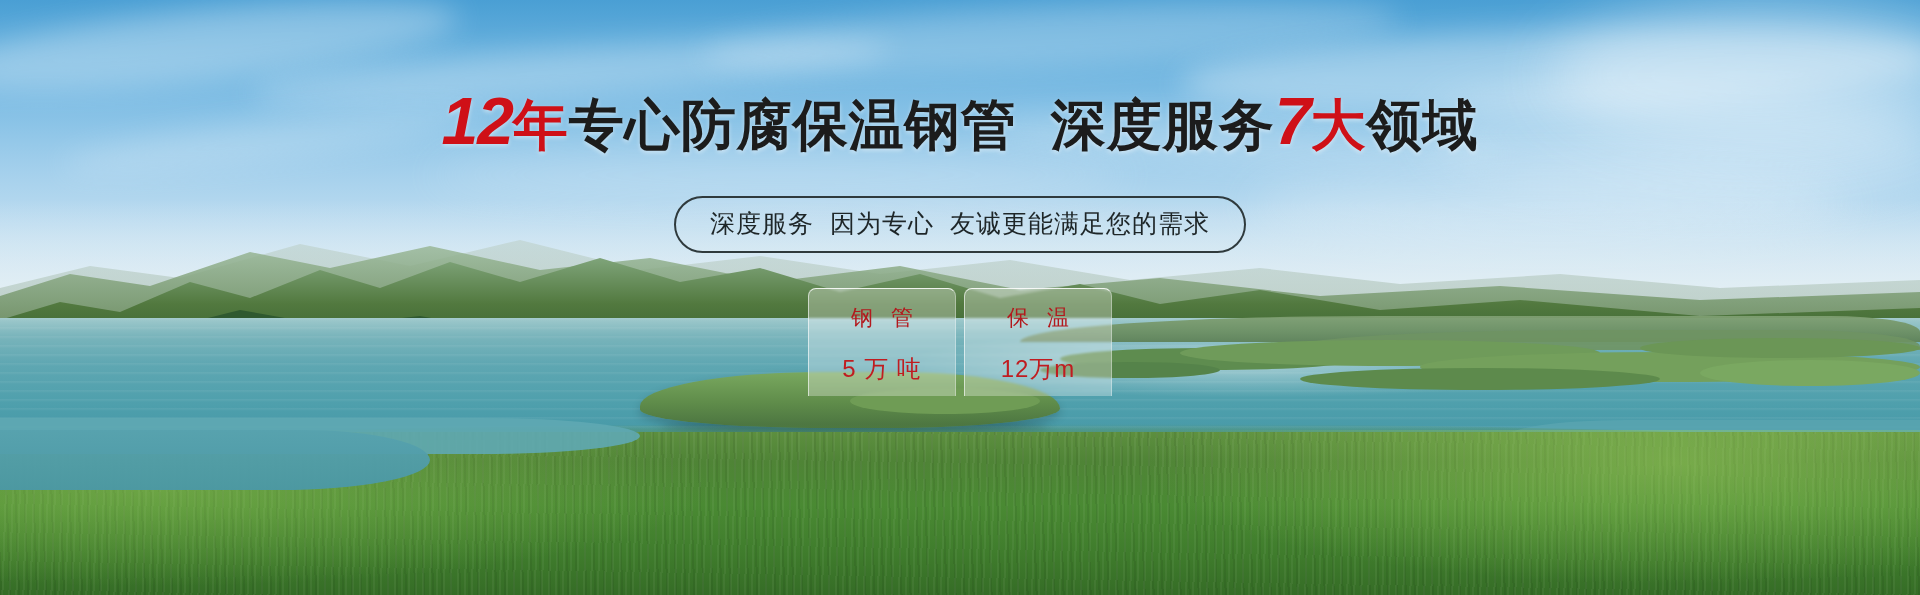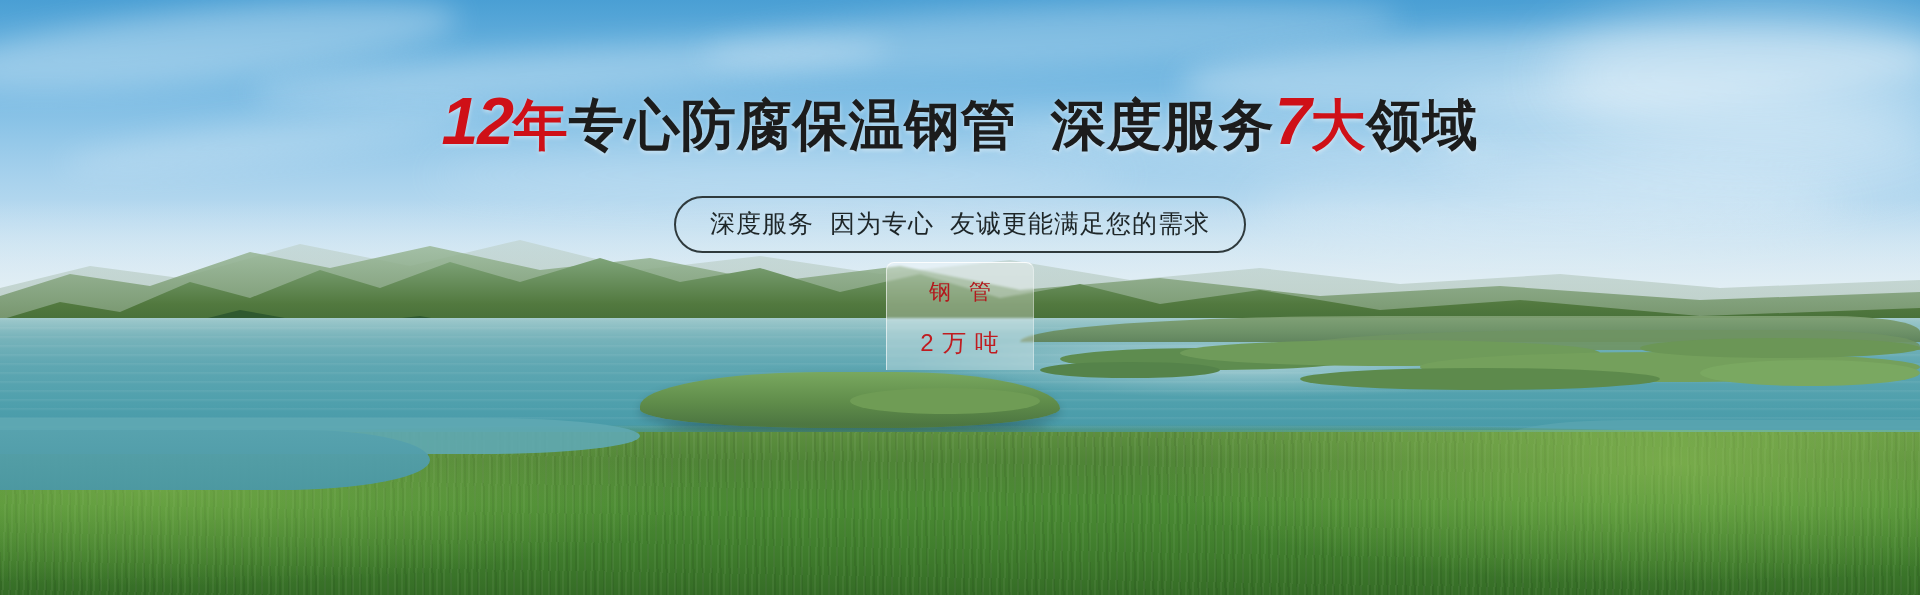"钢 管" .card { margin-top: none -> 26px }
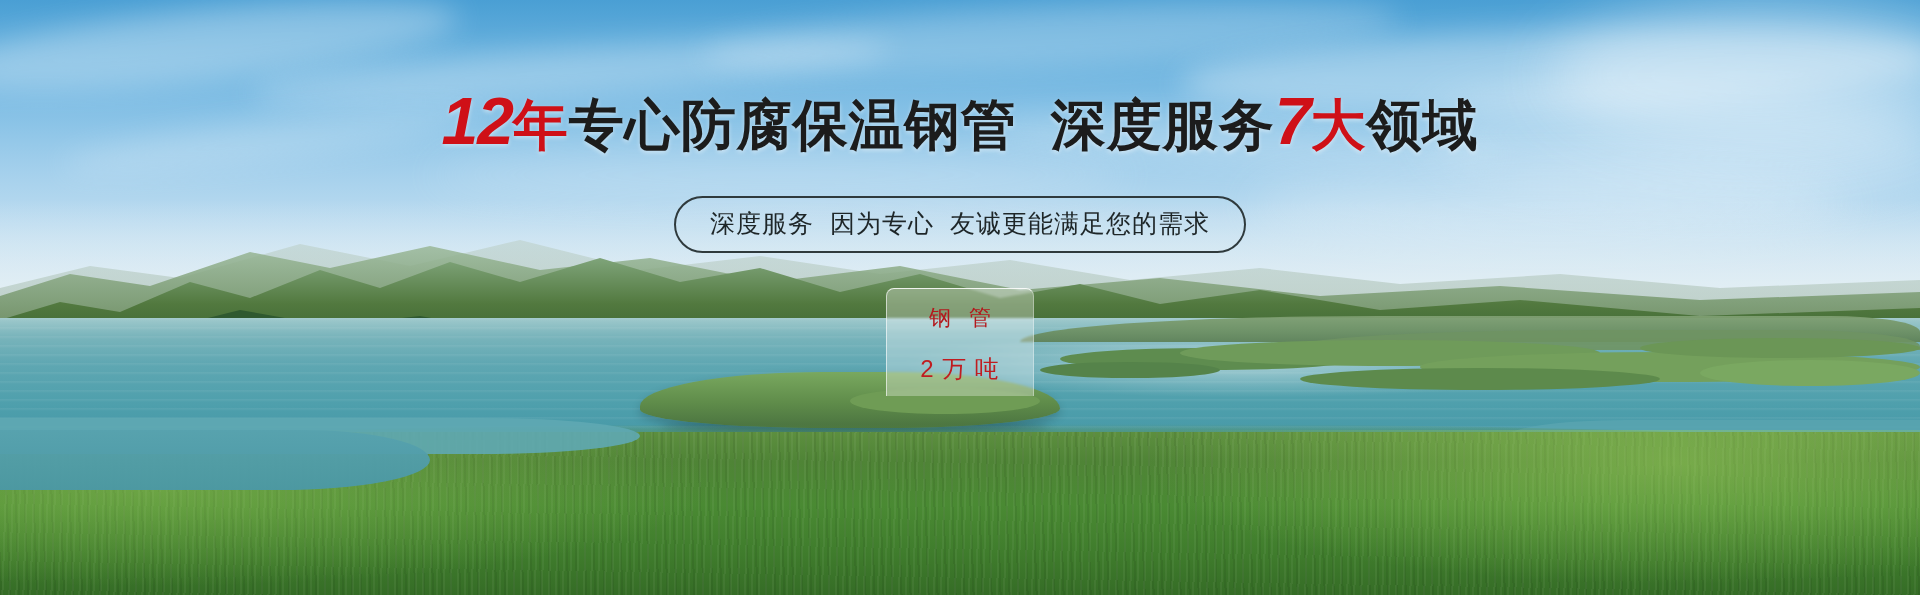"保 温" div.card { html: none -> <div> <div>保 温</div> <div><span>12万m</span><sup></sup></div> </div> }
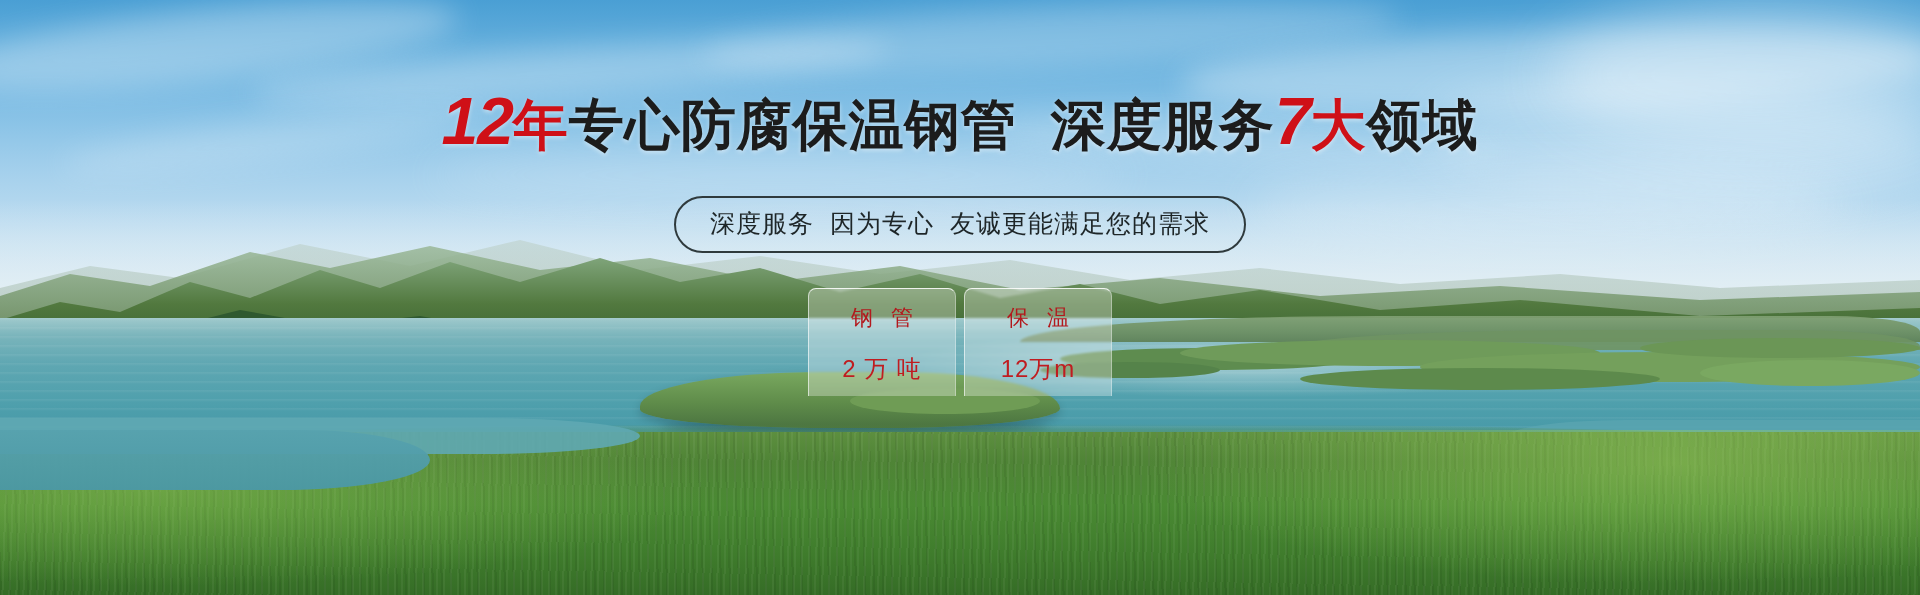"2 万 吨" span { text: 2 -> 5 }
